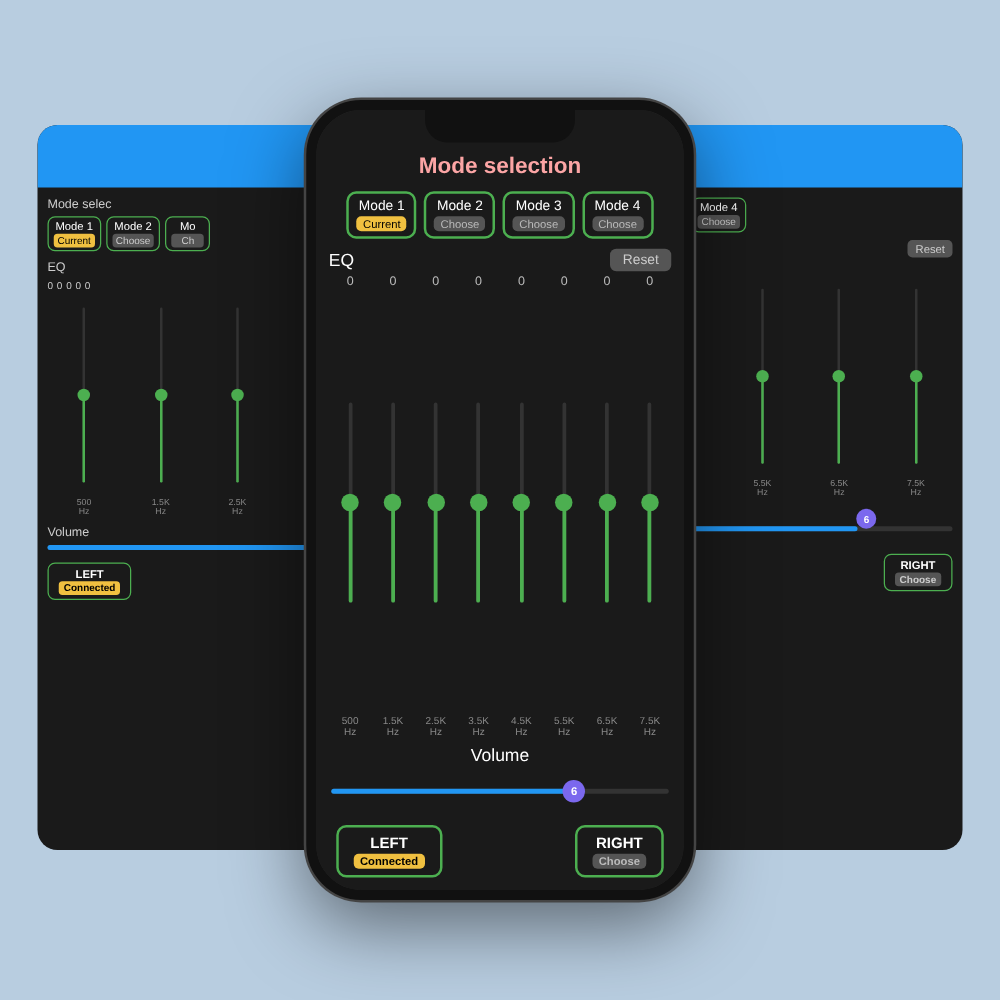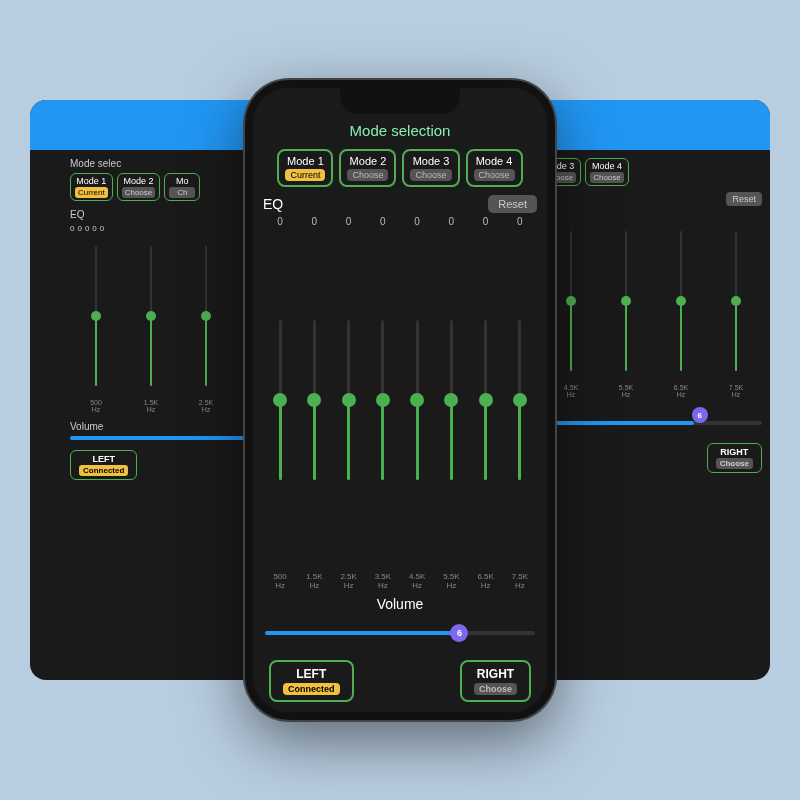"Mode selection" .section-title { color: #86efac -> #fca5a5; font-size: 15px -> 18px; font-weight: 400 -> 700 }
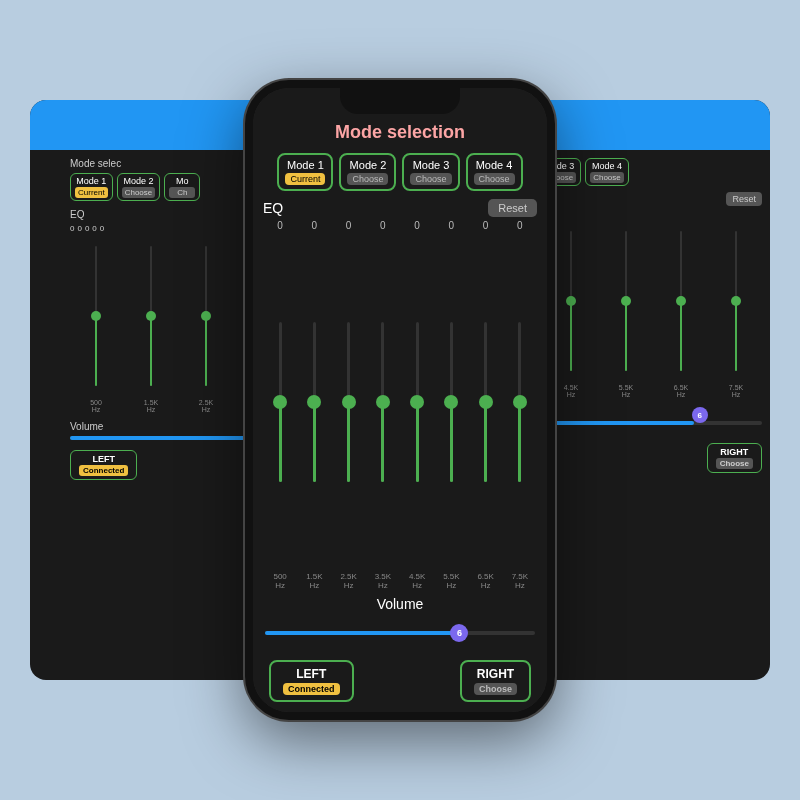"Mode selec" .bg-card-content { margin-left: 32px -> none }
